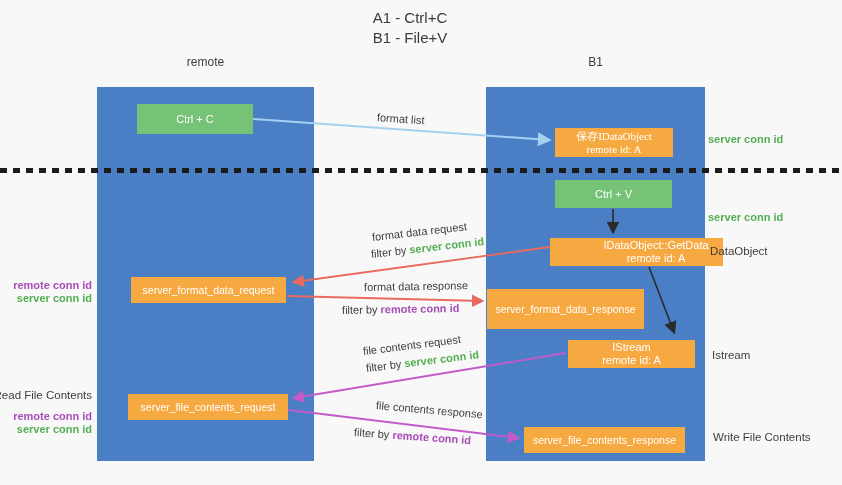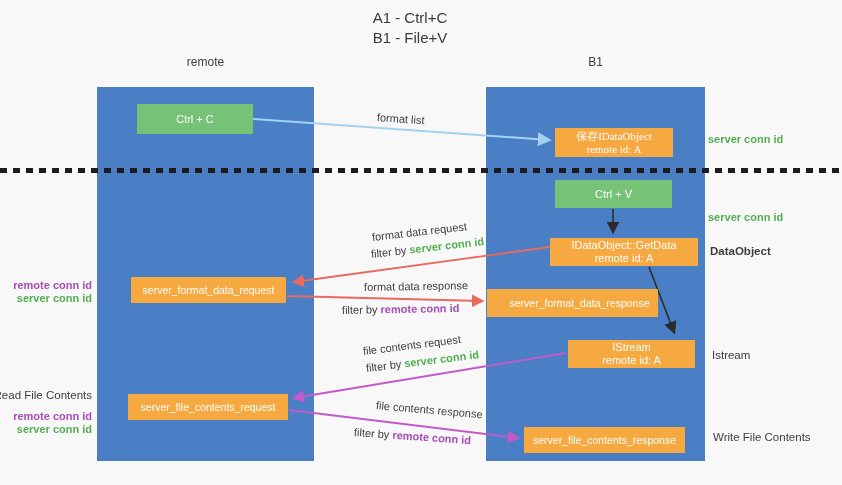"IDataObject::GetData" div.box { padding-left: none -> 39px; width: 148px -> 134px }
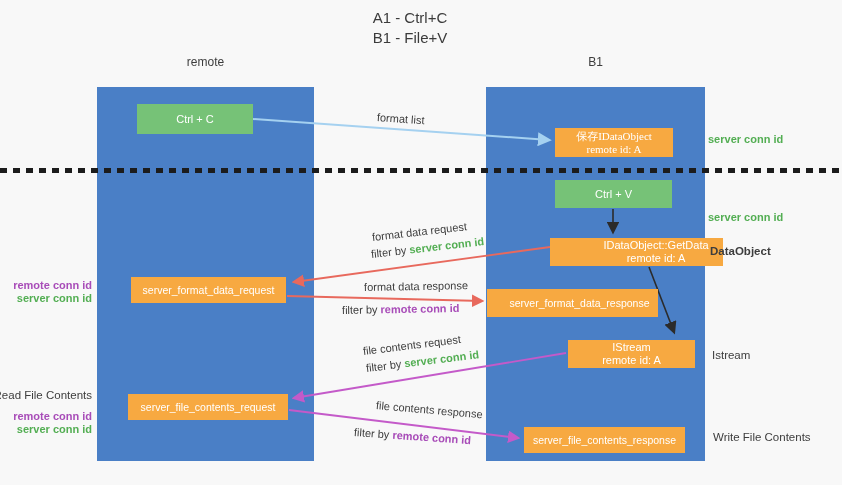"DataObject" div.lbl { font-weight: bold -> none }
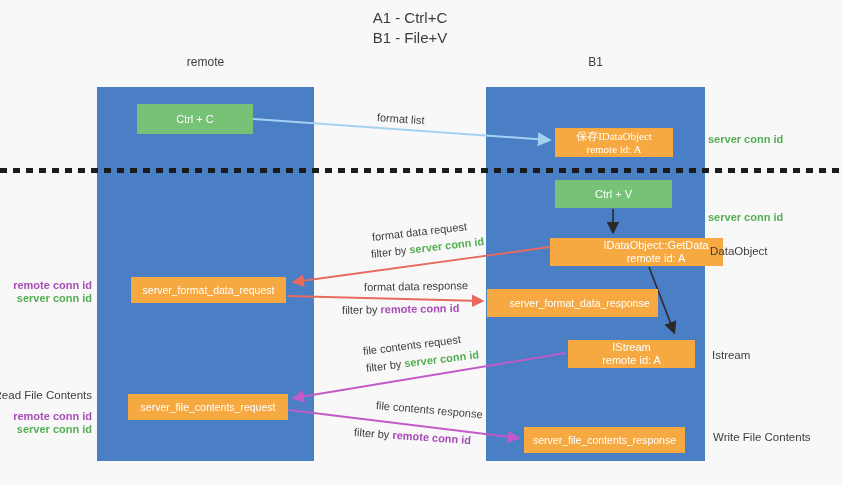"server_format_data_response" div.box { height: 28px -> 40px; padding-left: 14px -> none }
